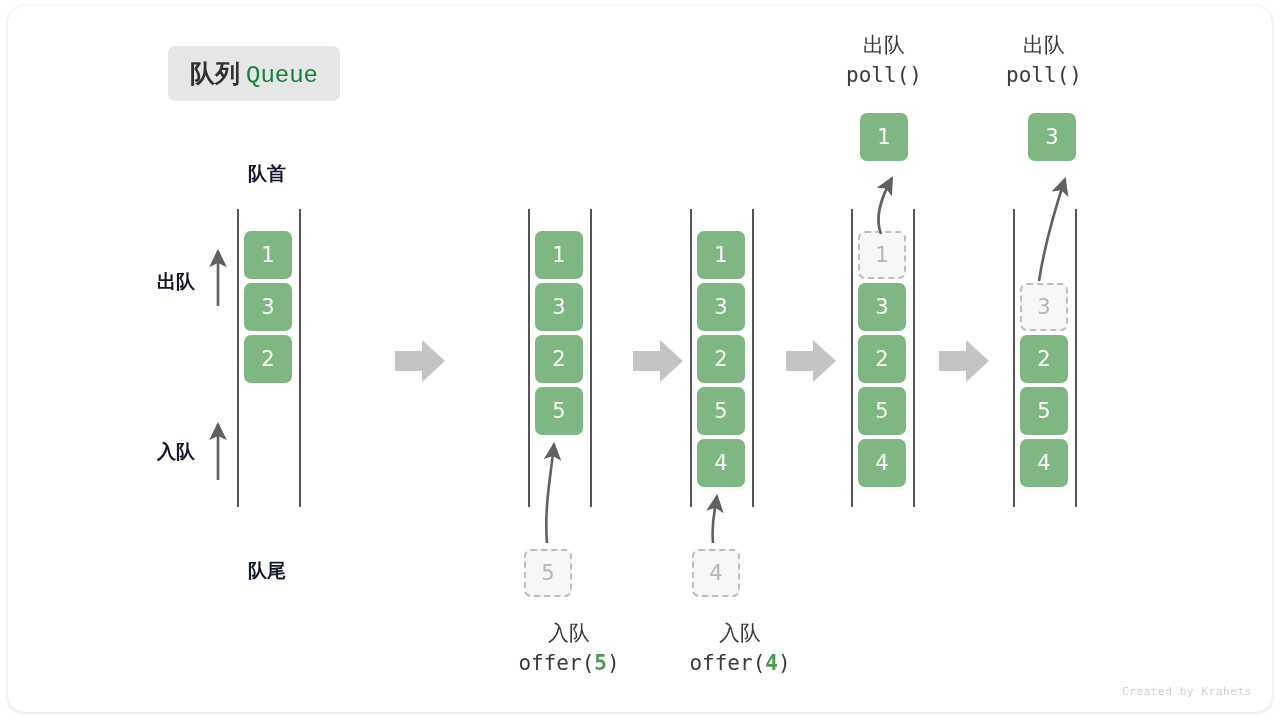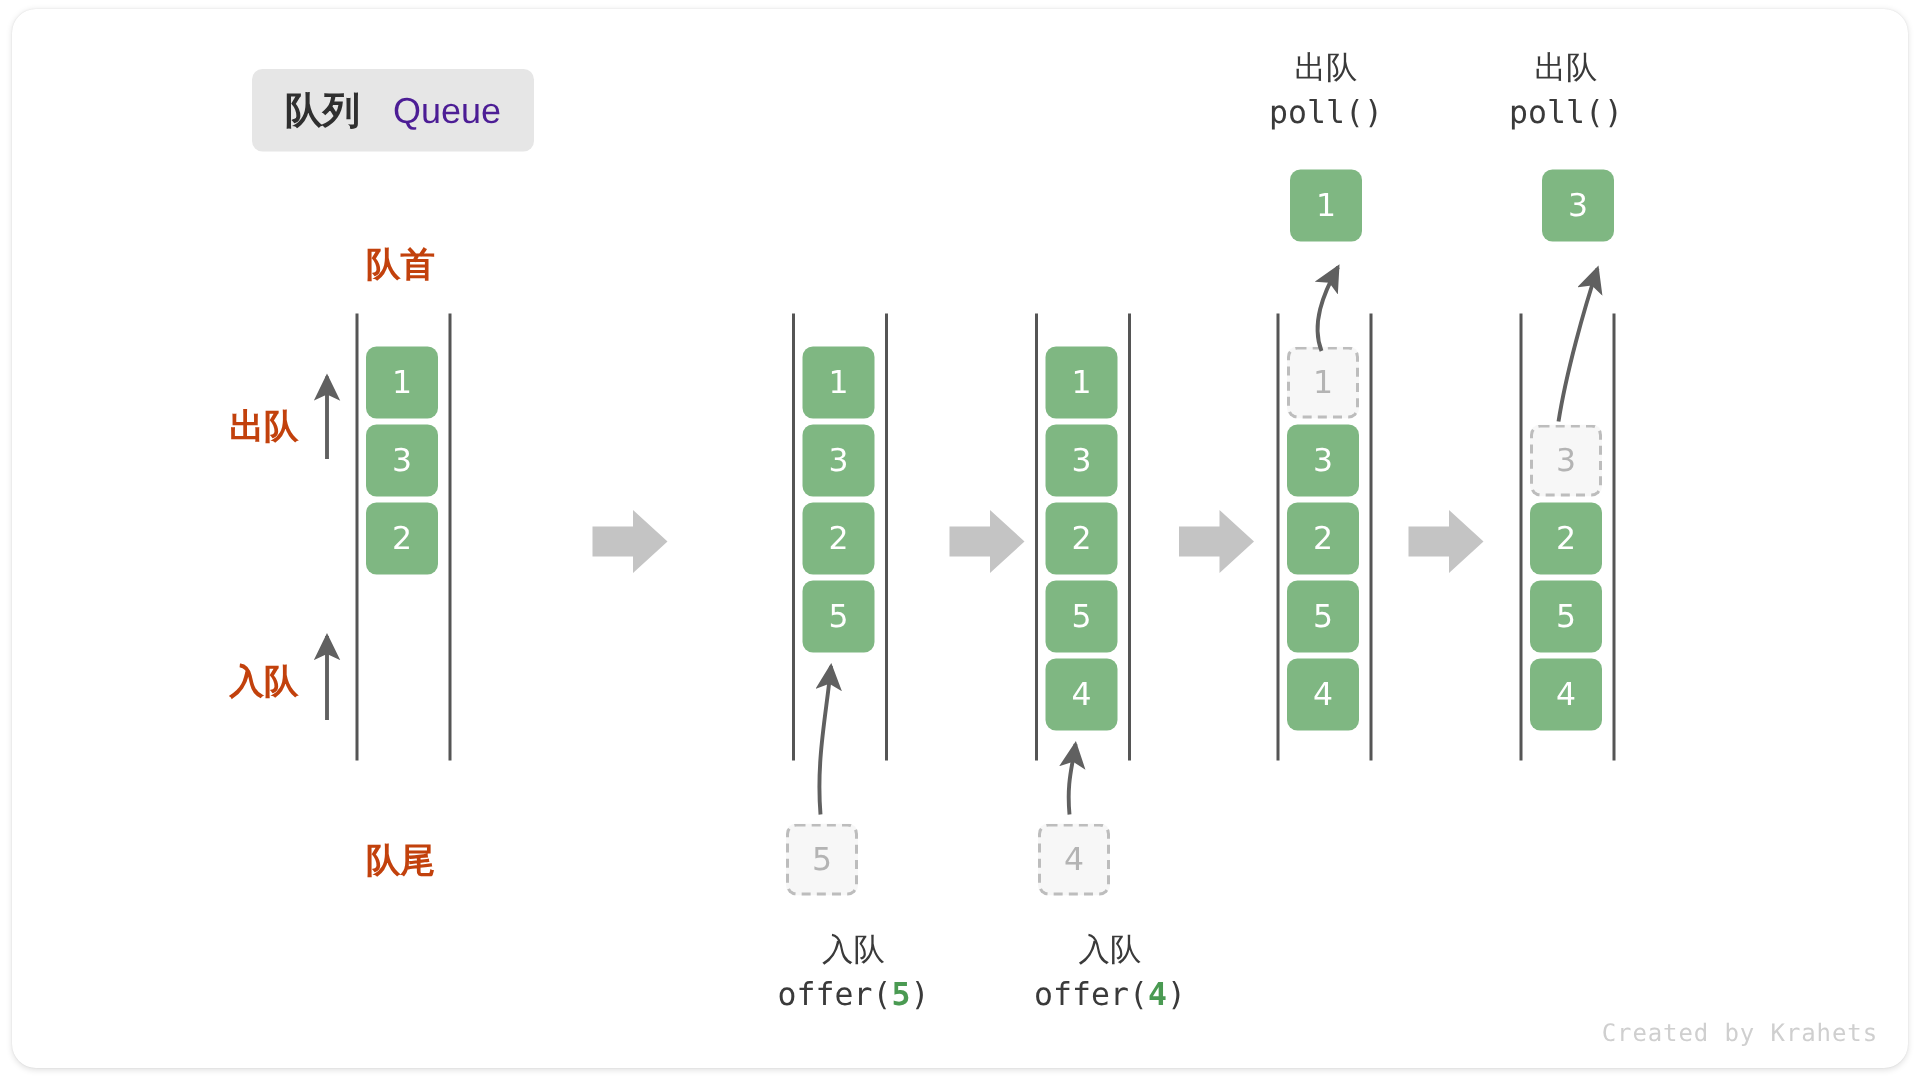"队列" .title-badge { gap: 22px -> 6px }
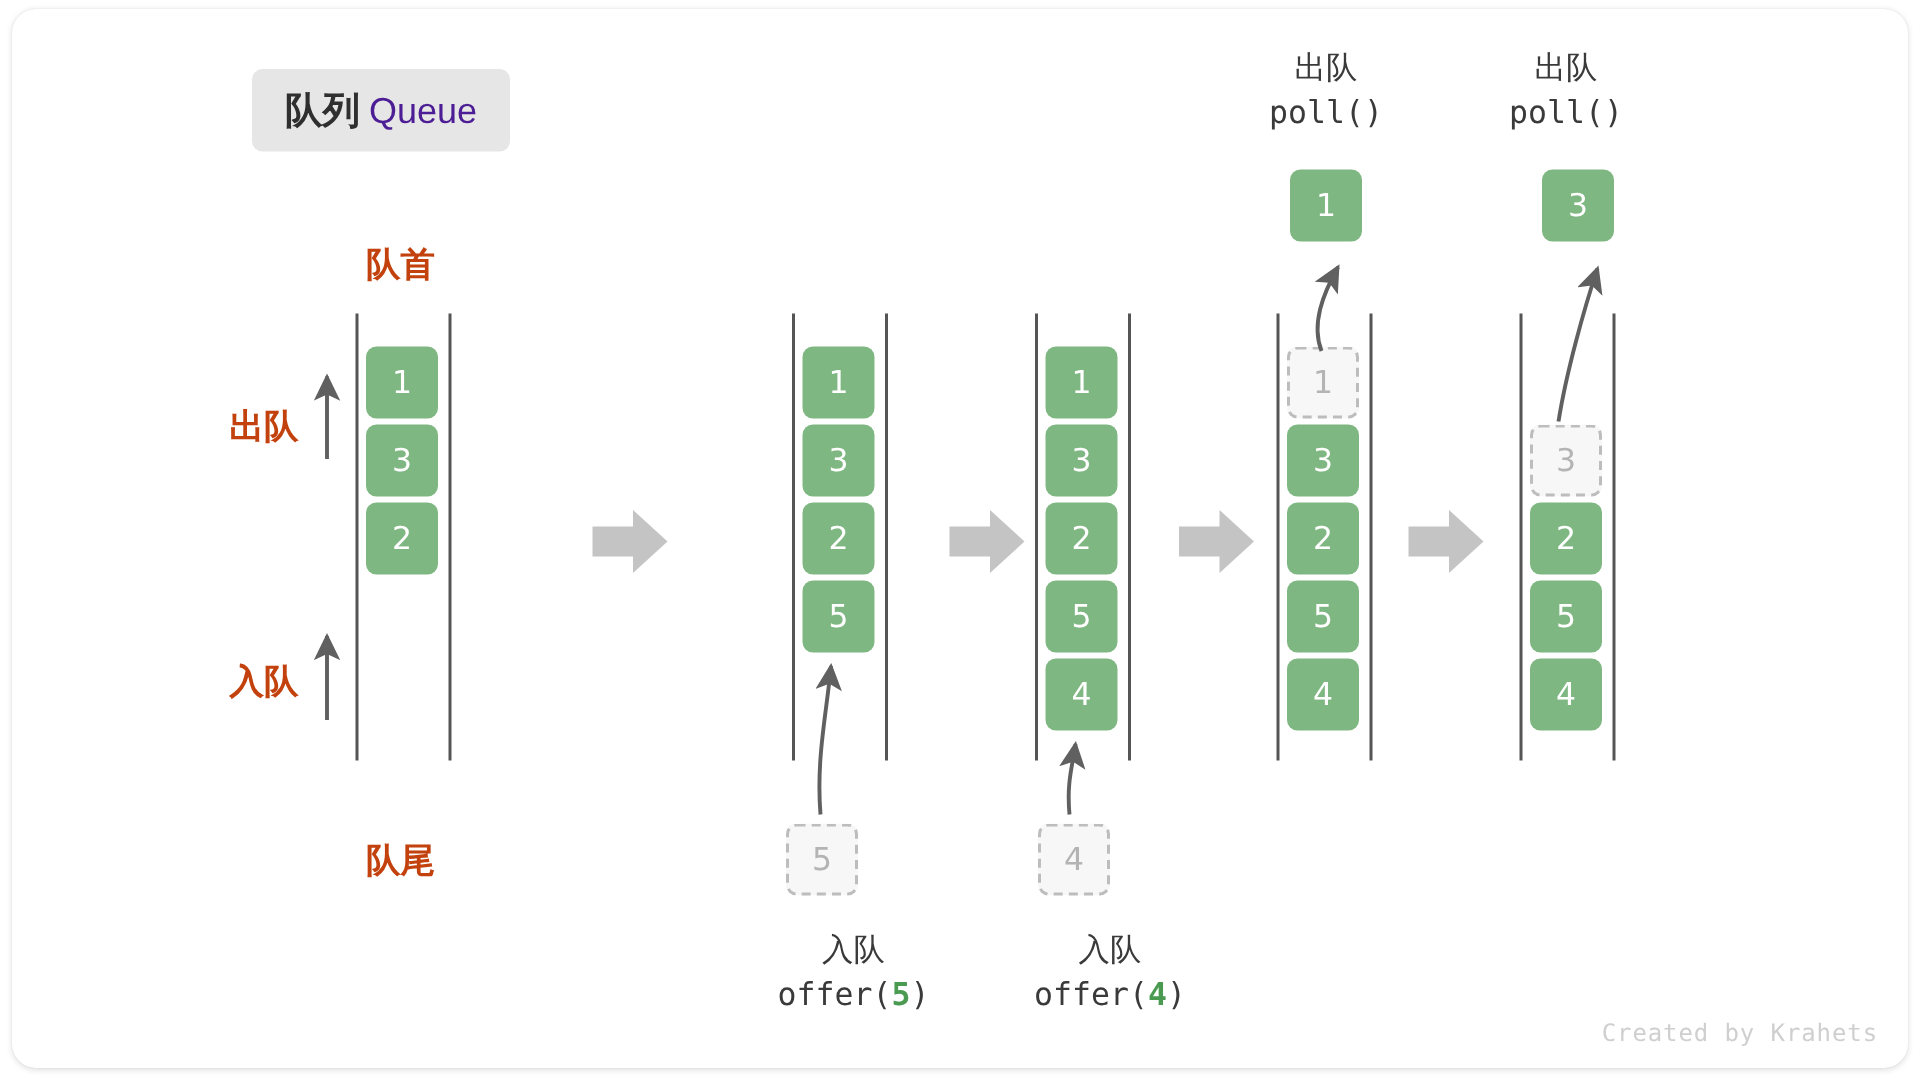"Queue" .title-en { color: #4c1d95 -> #15803d; font-family: Liberation Sans, sans-serif -> Liberation Mono, monospace }
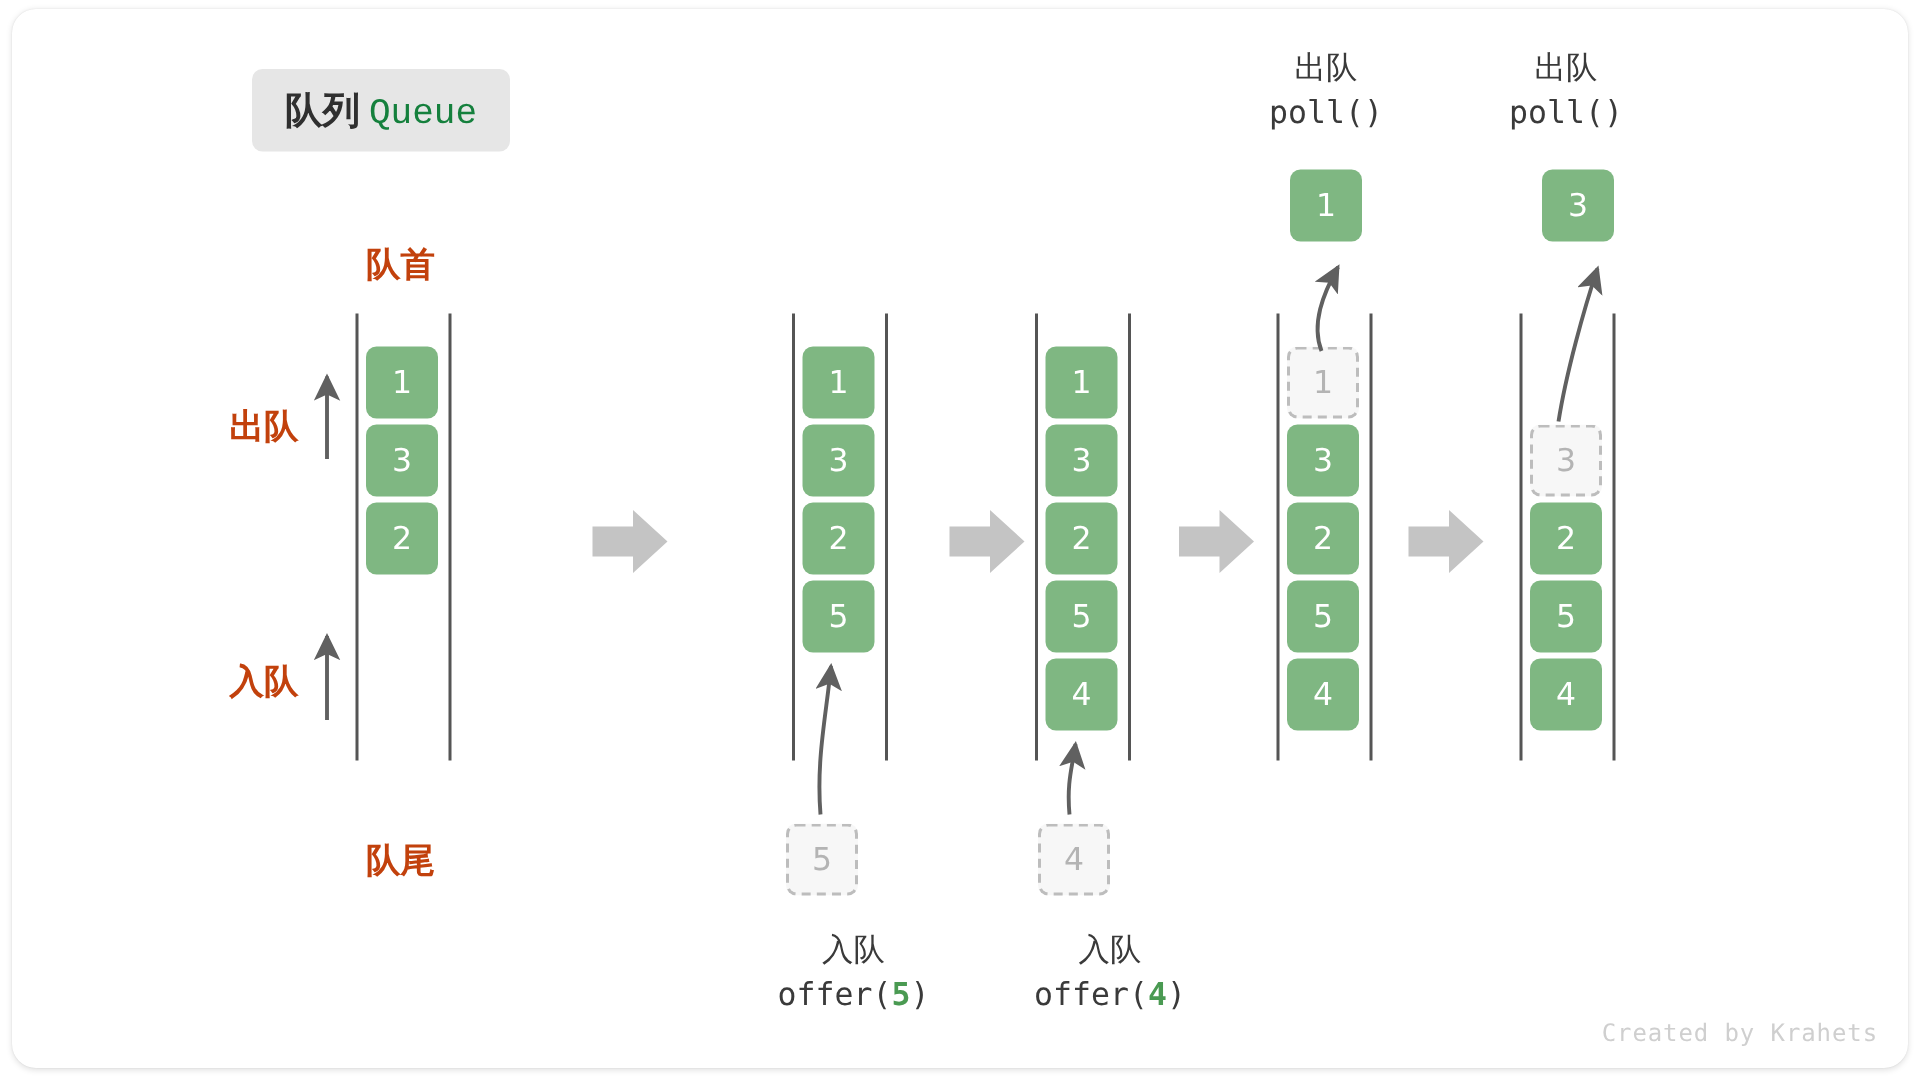"队首" .lbl-bold { color: #c2410c -> #0f172a; font-size: 23px -> 19px }
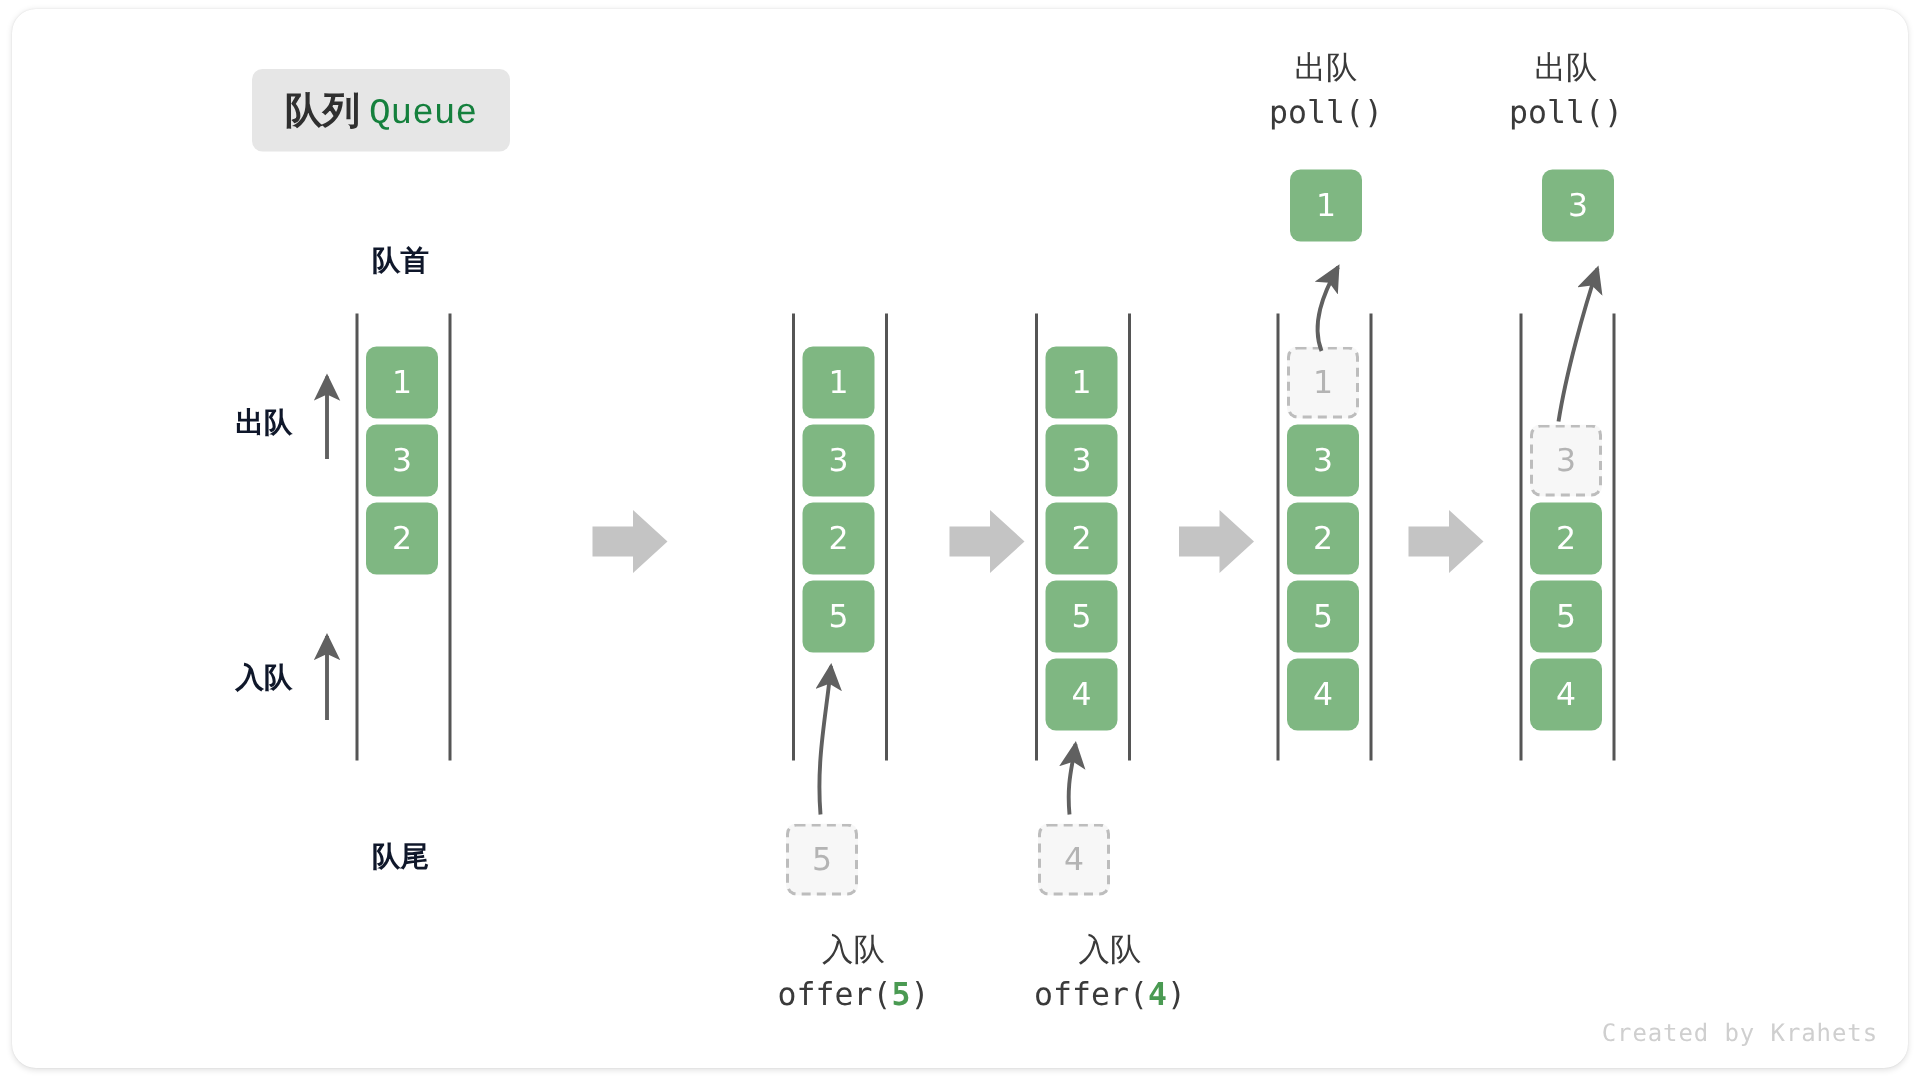"Created by Krahets" .watermark { font-size: 16px -> 11px }
